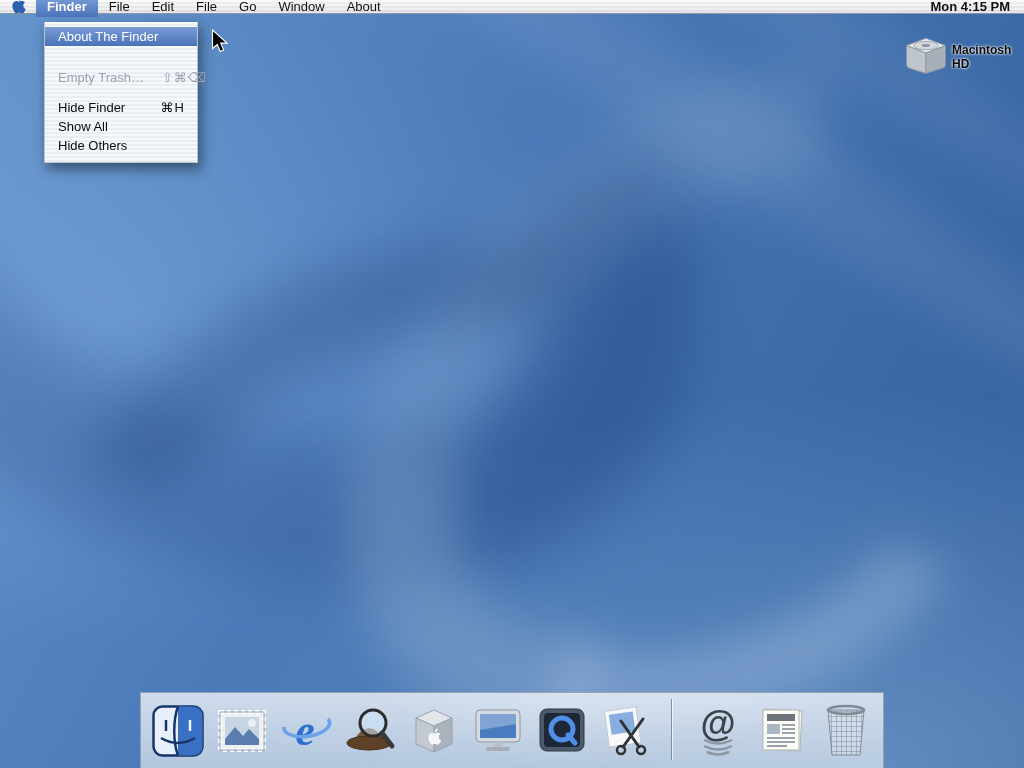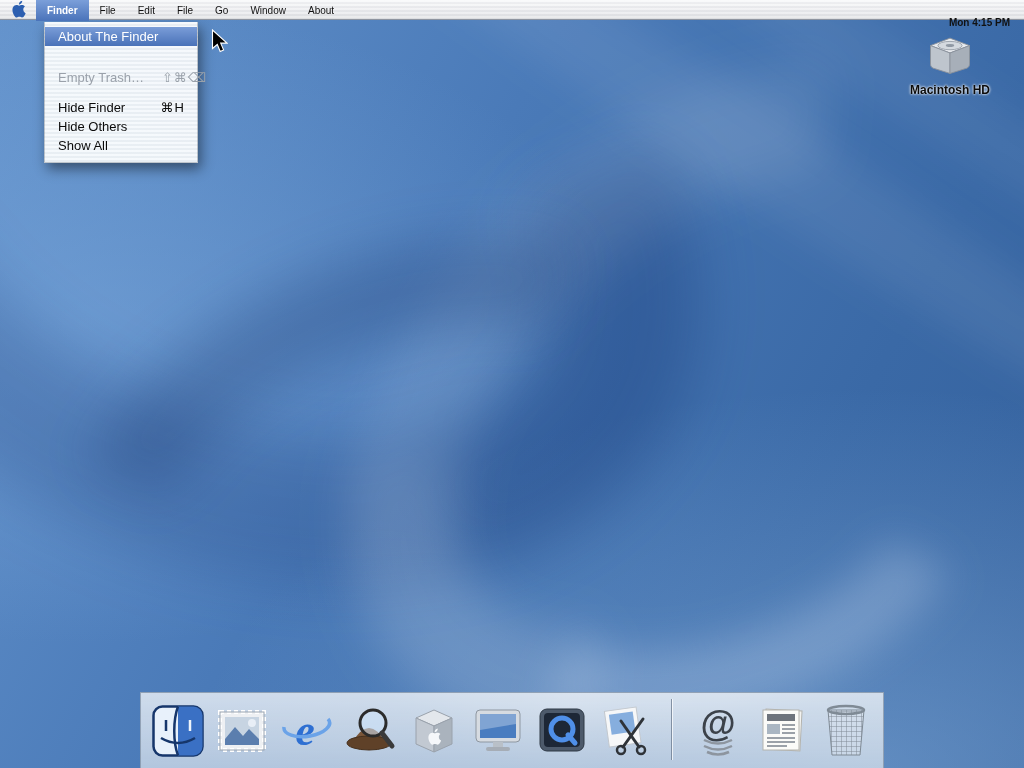"Finder" .menubar { align-items: flex-start -> center; font-size: 10px -> 13px; height: 20px -> 14px }
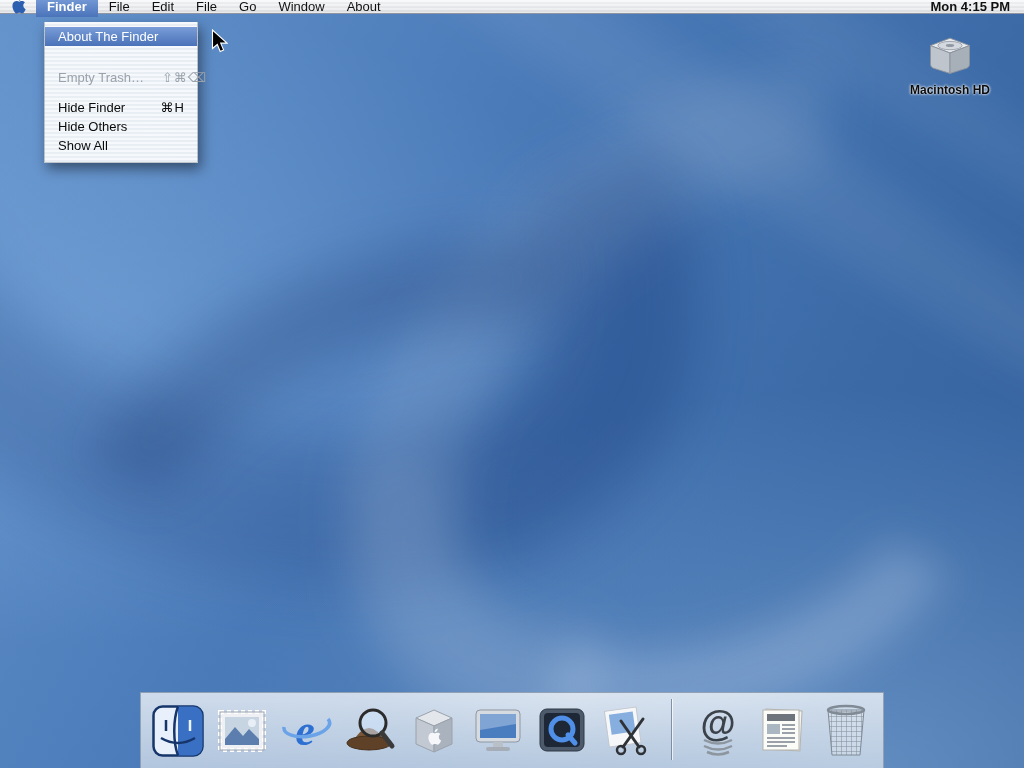"Macintosh HD" .desktop-icon { flex-direction: column -> row }
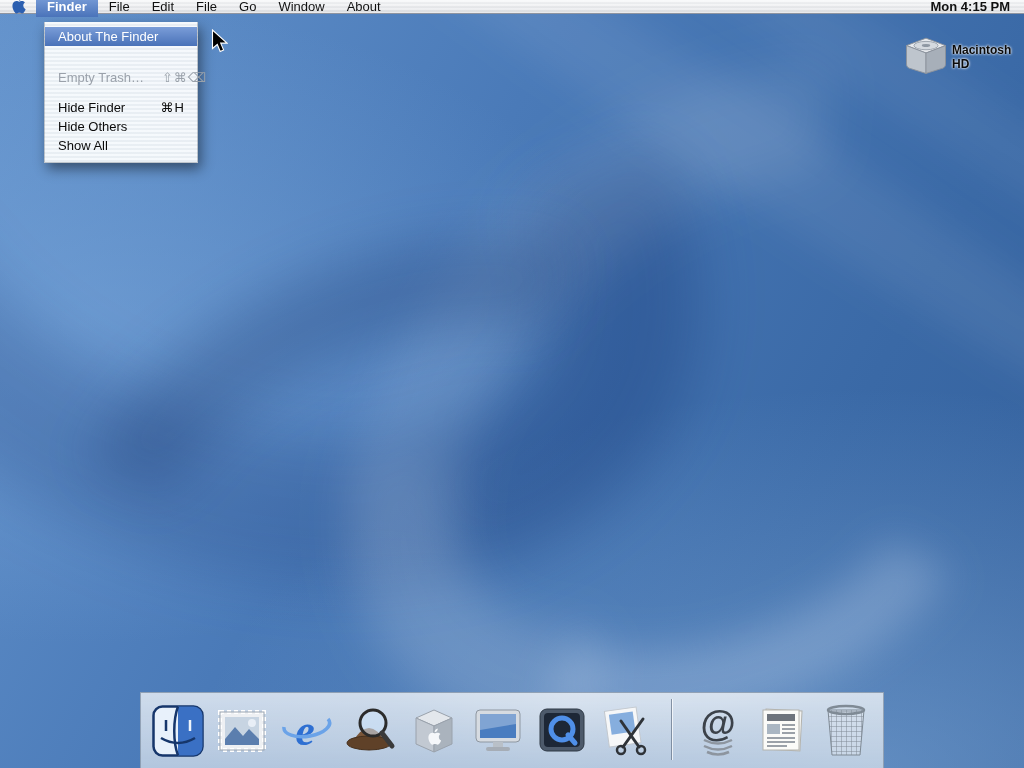"Hide Others" div.dd-item { order: before "Show All" -> after "Show All" }
